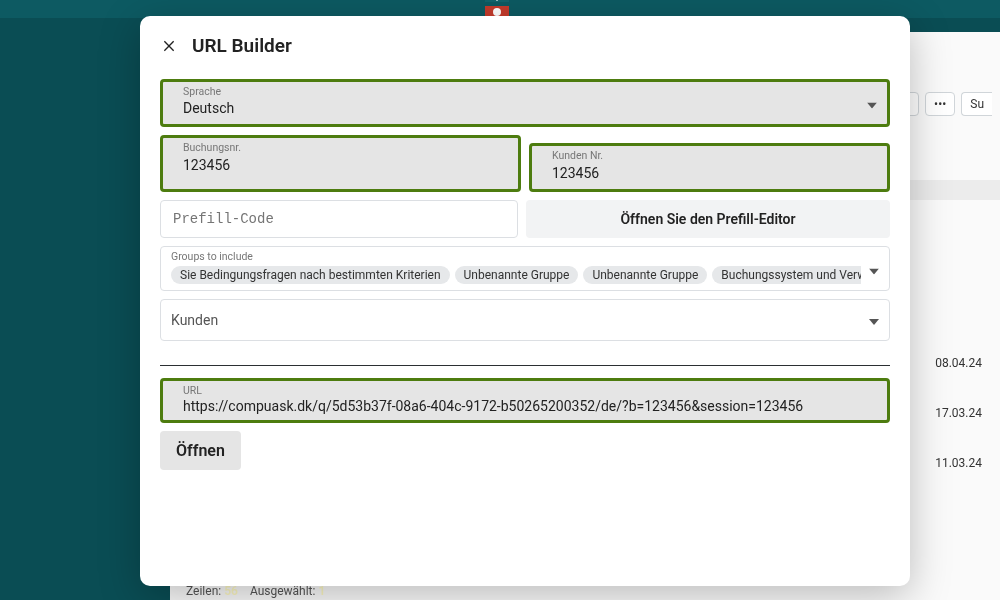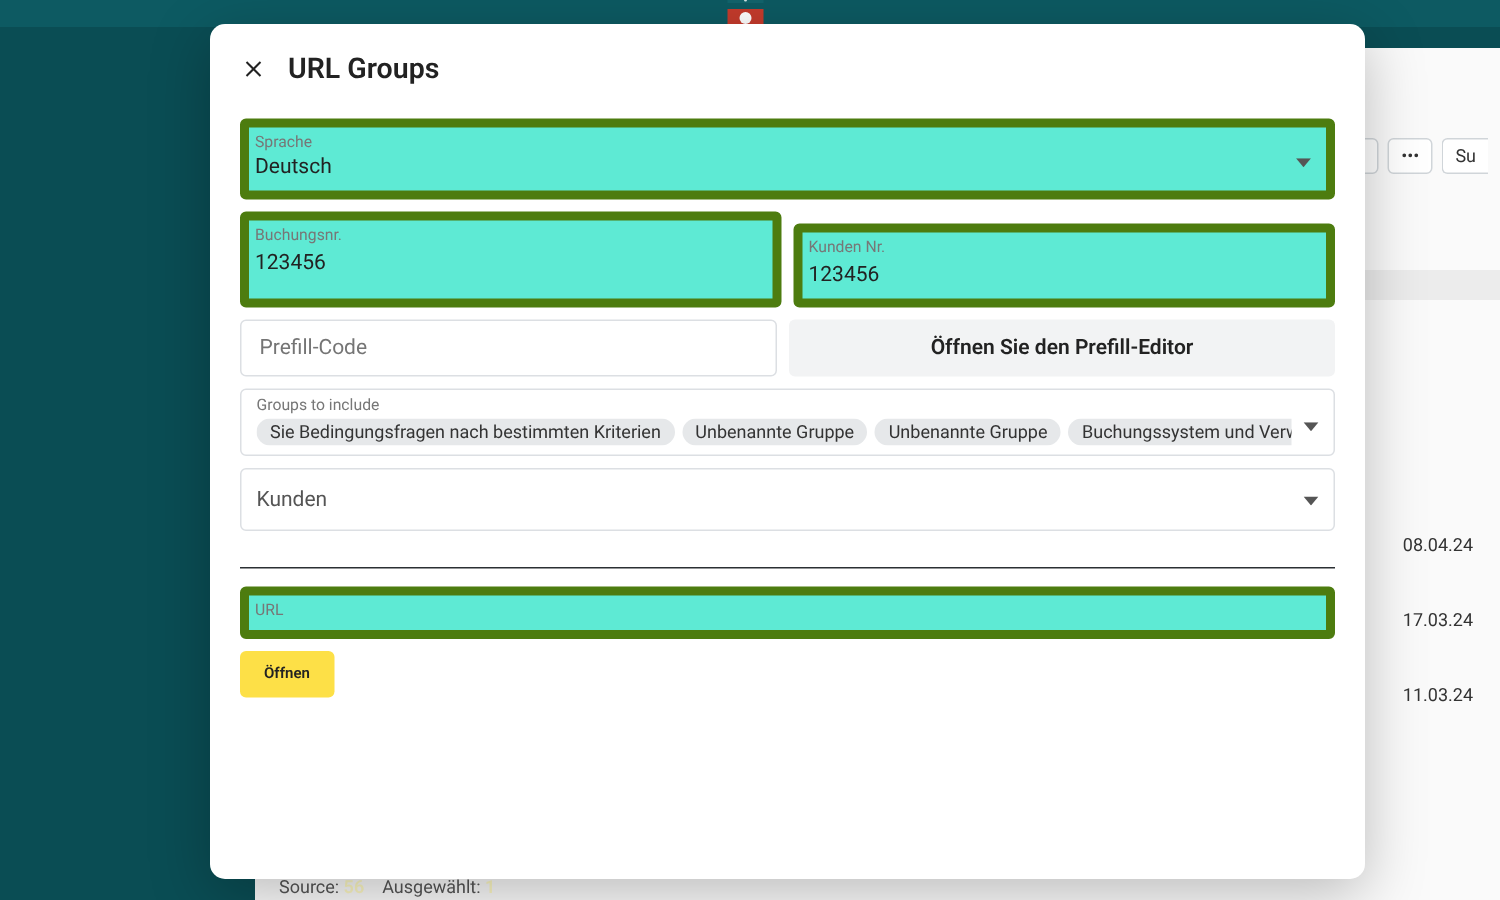"URL Groups" div.modal-title { text: Groups -> Builder }
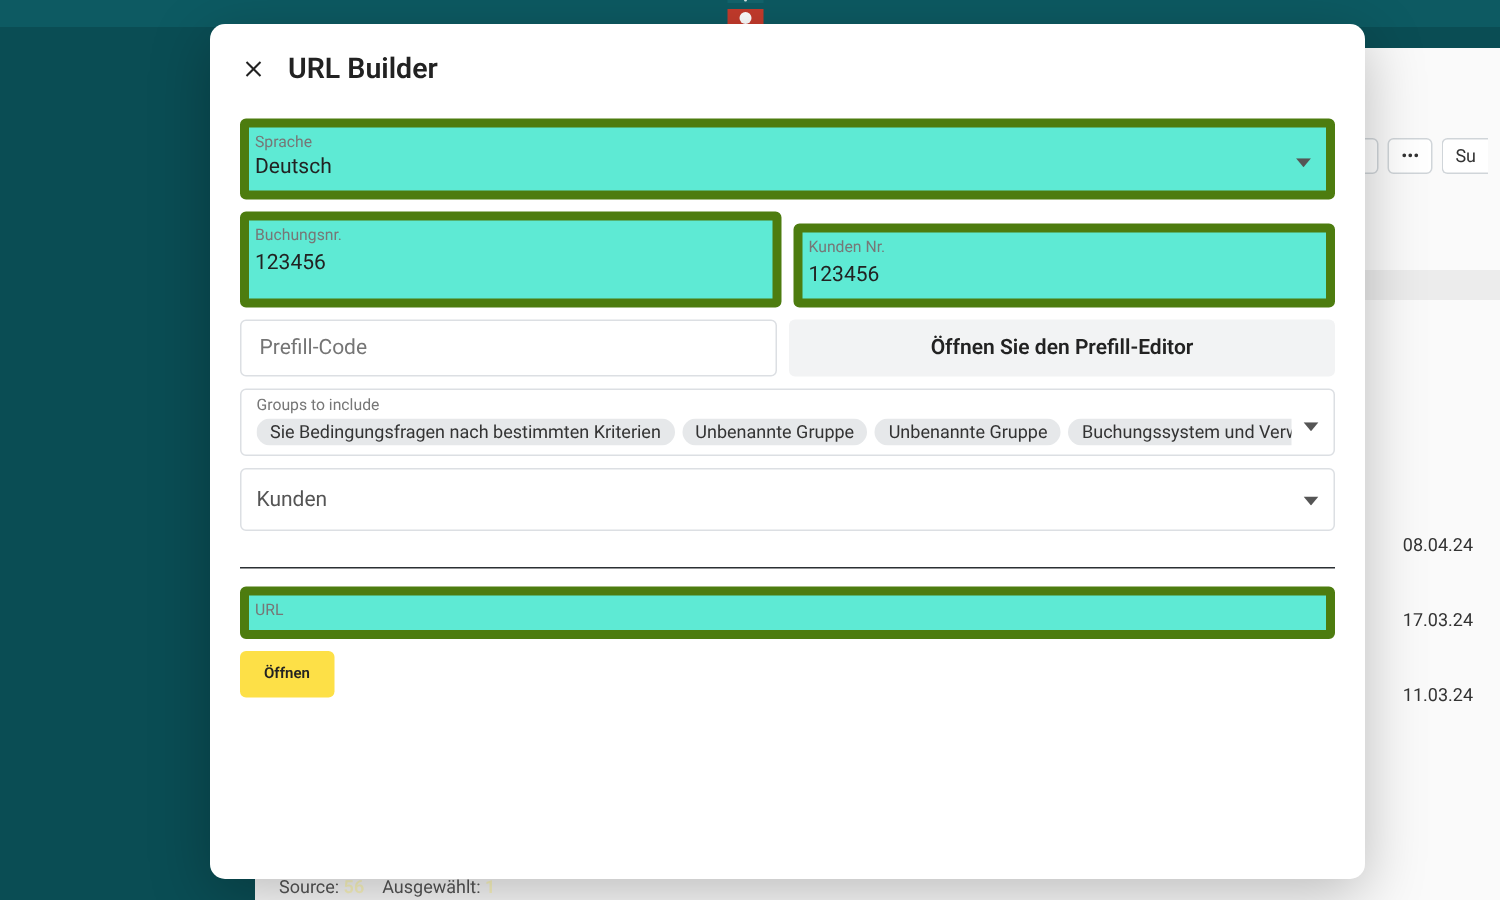"Sprache" .field { background: #5eead4 -> #e5e5e5; border: 6px solid #4d7c0f -> 3px solid #4d7c0f; padding: 4px 10px 6px 4px -> 4px 10px 6px 20px }
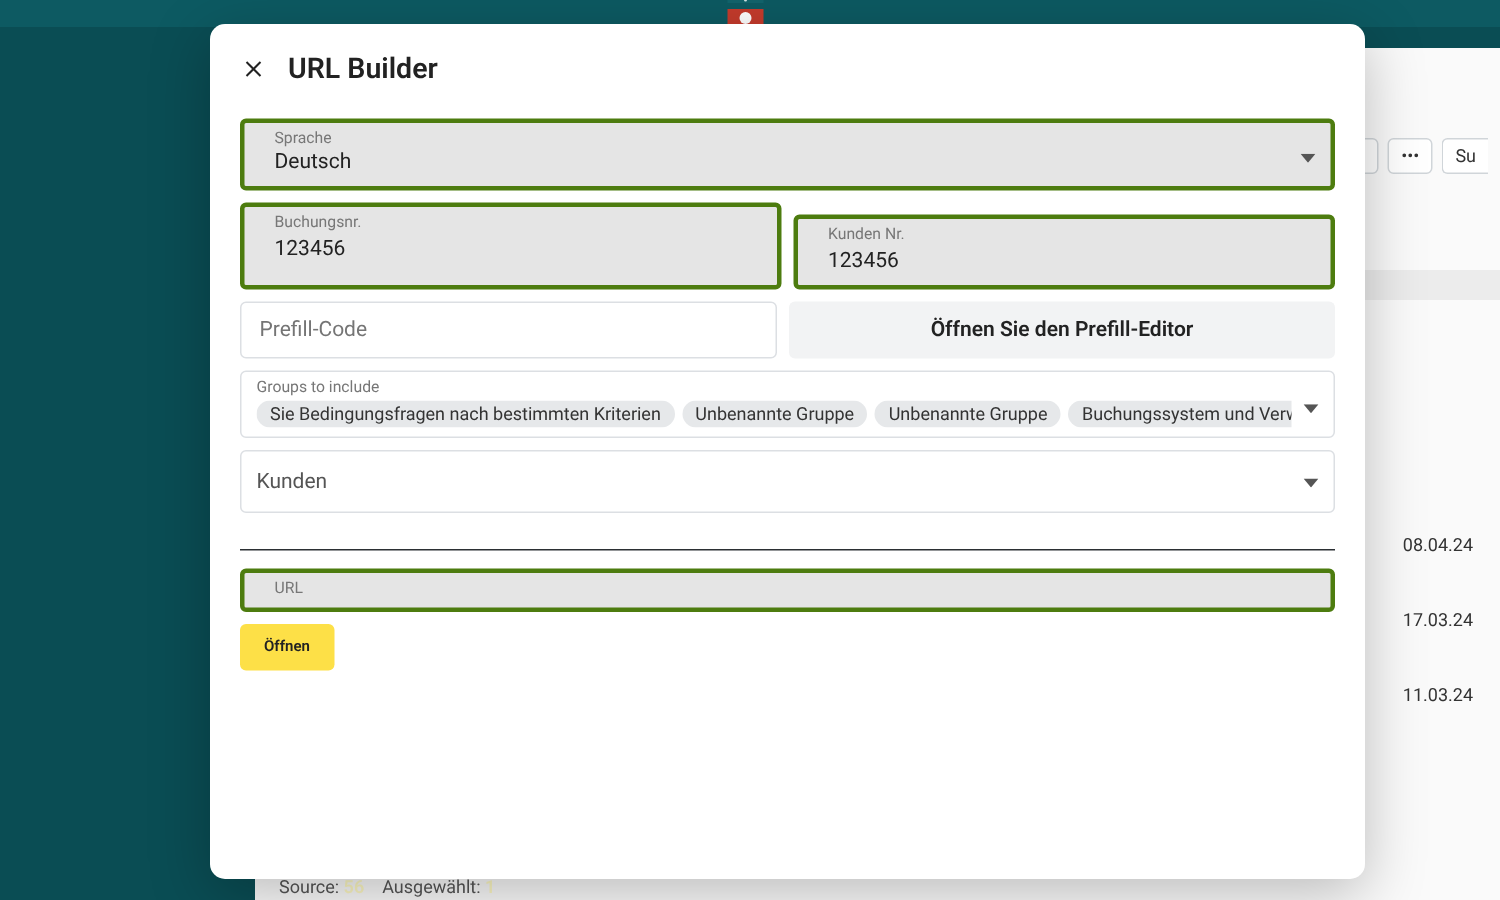"Prefill-Code" .prefill-input { font-family: none -> Liberation Mono, monospace }
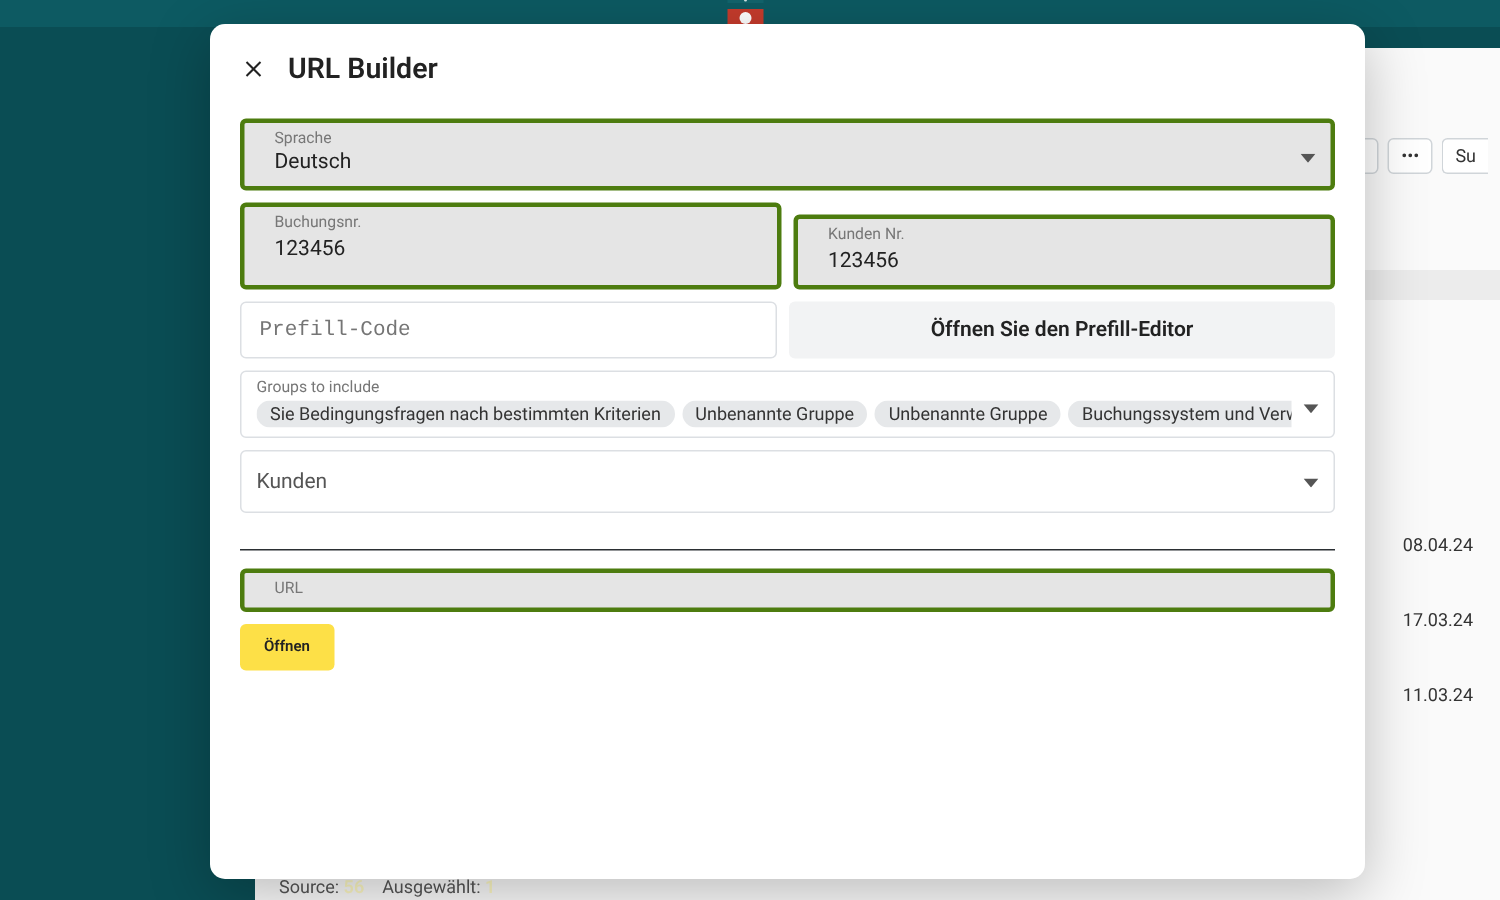"https://compuask.dk/q/5d53b37f-08a6-404c" div.url-value { html: none -> <div>https://compuask.dk/q/5d53b37f-08a6-404c-9172-b50265200352/de/?b=123456&amp;session=123456</div> }
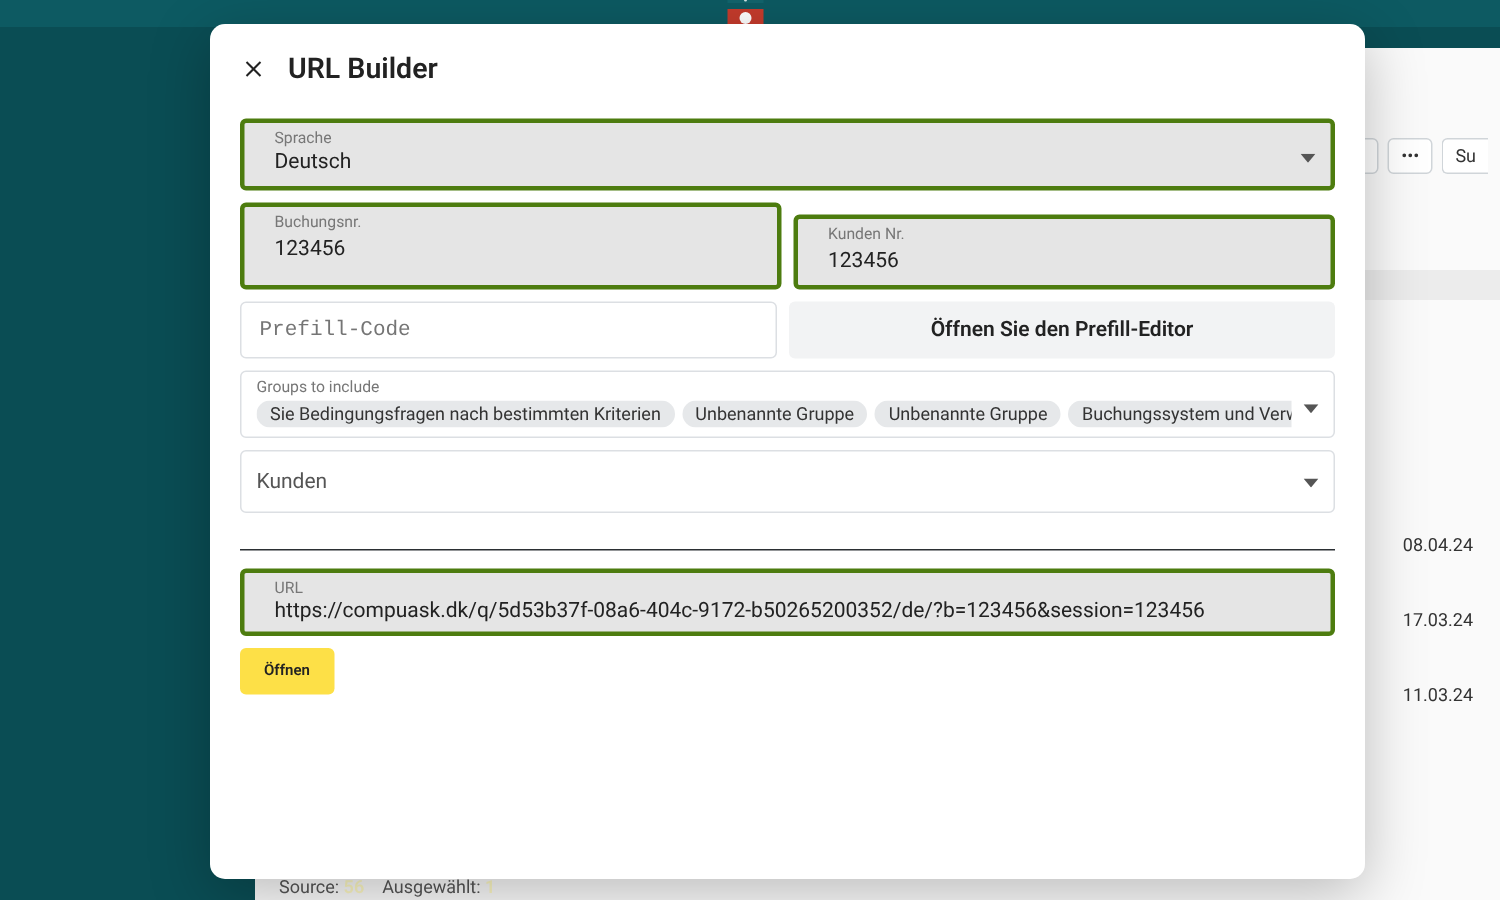"Öffnen" .open-btn { background: #fde047 -> #e5e5e5; font-size: 10px -> 16px }
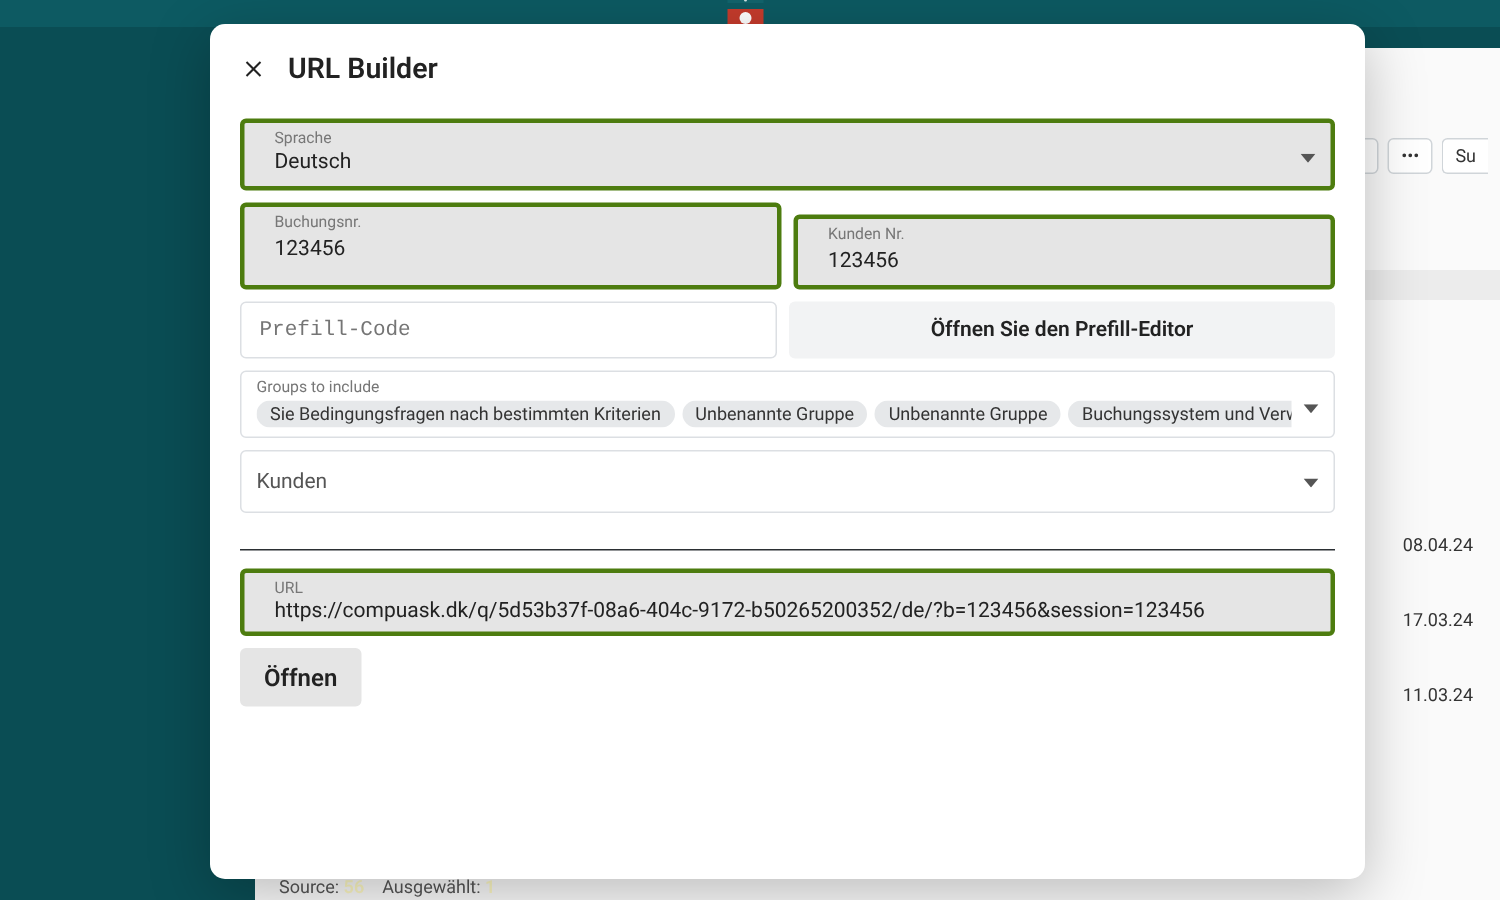"Source:" span { text: Source -> Zeilen }
